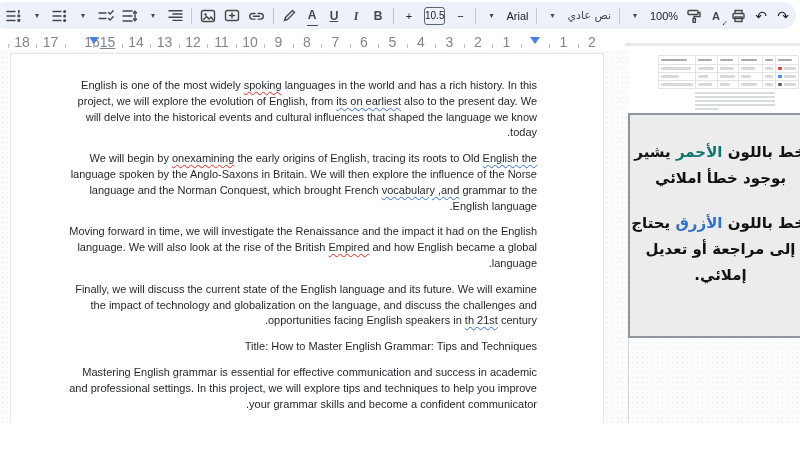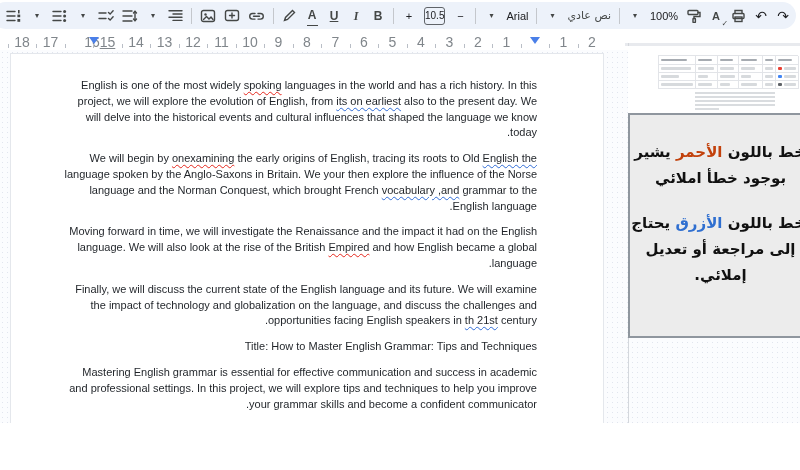"الأحمر" .c-red { color: #c2410c -> #0f766e }
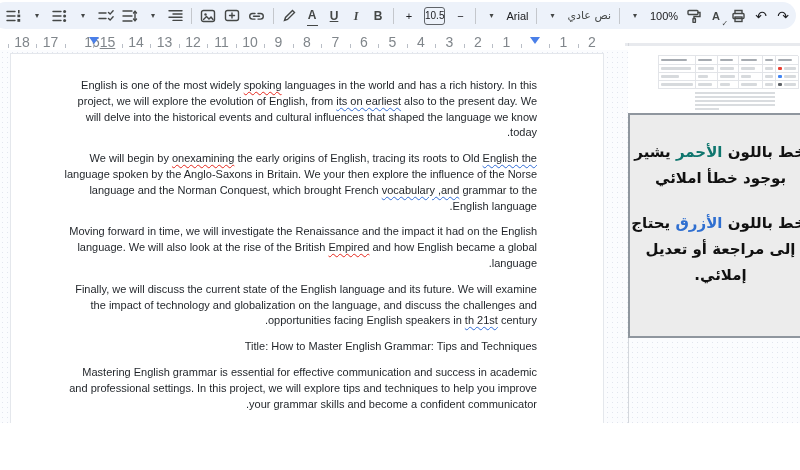"language spoken by the Anglo-Saxons" span { text: your -> will }
